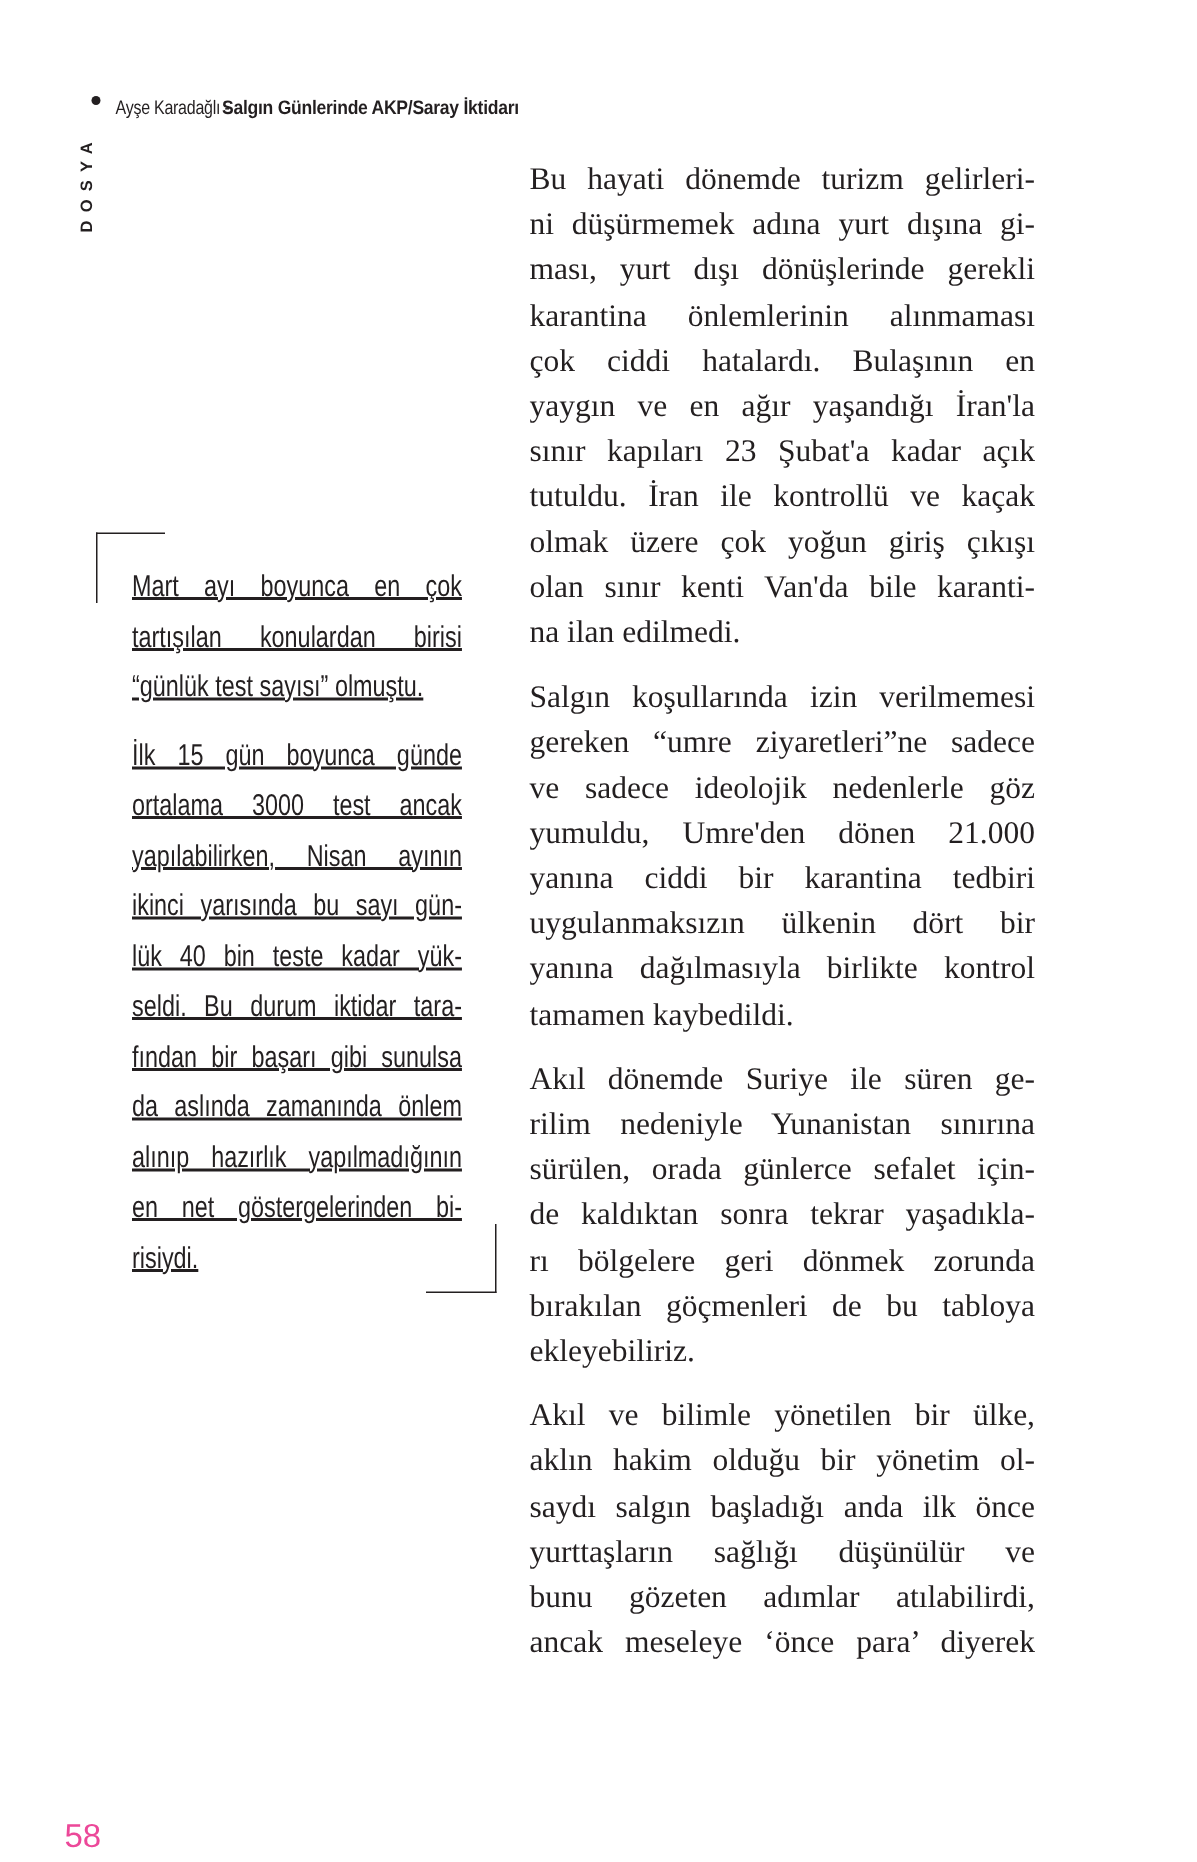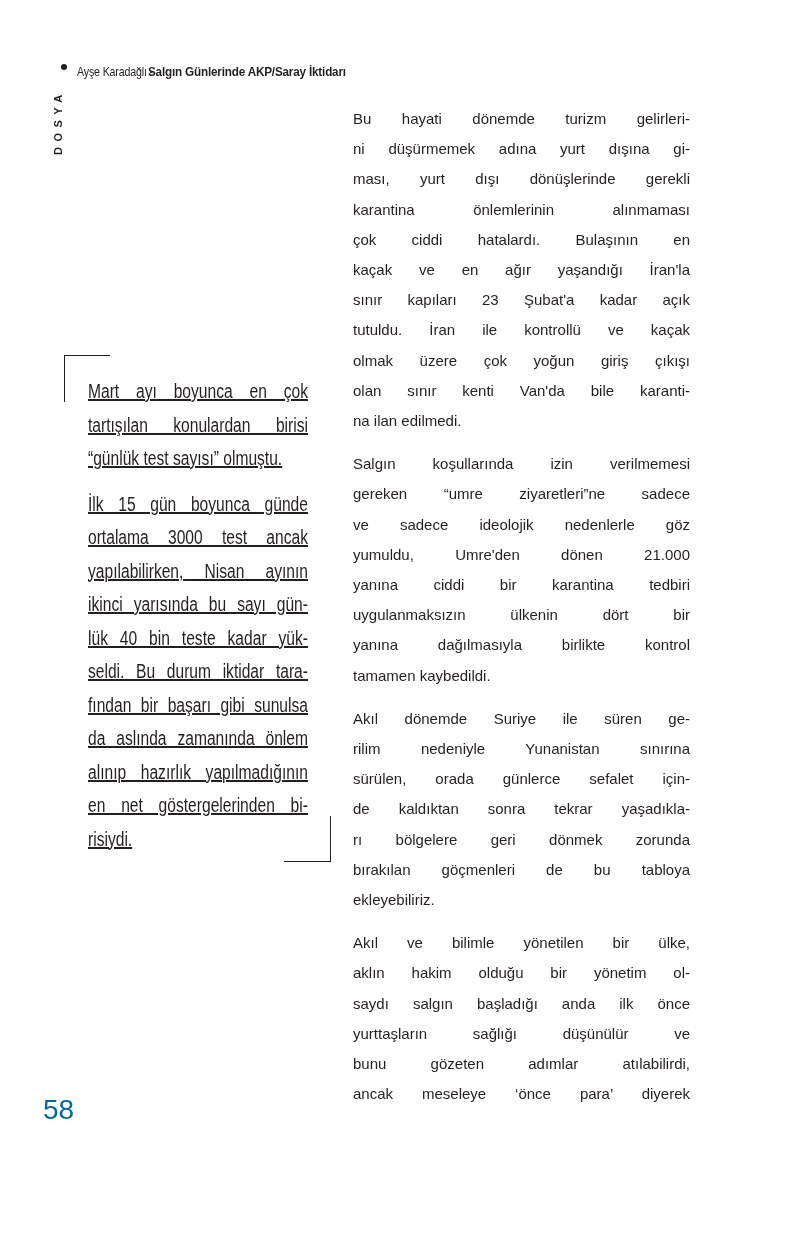"Bu hayati dönemde turizm gelirleri-" .main-column { font-family: Liberation Sans, sans-serif -> Liberation Serif, serif; font-size: 15px -> 21px }
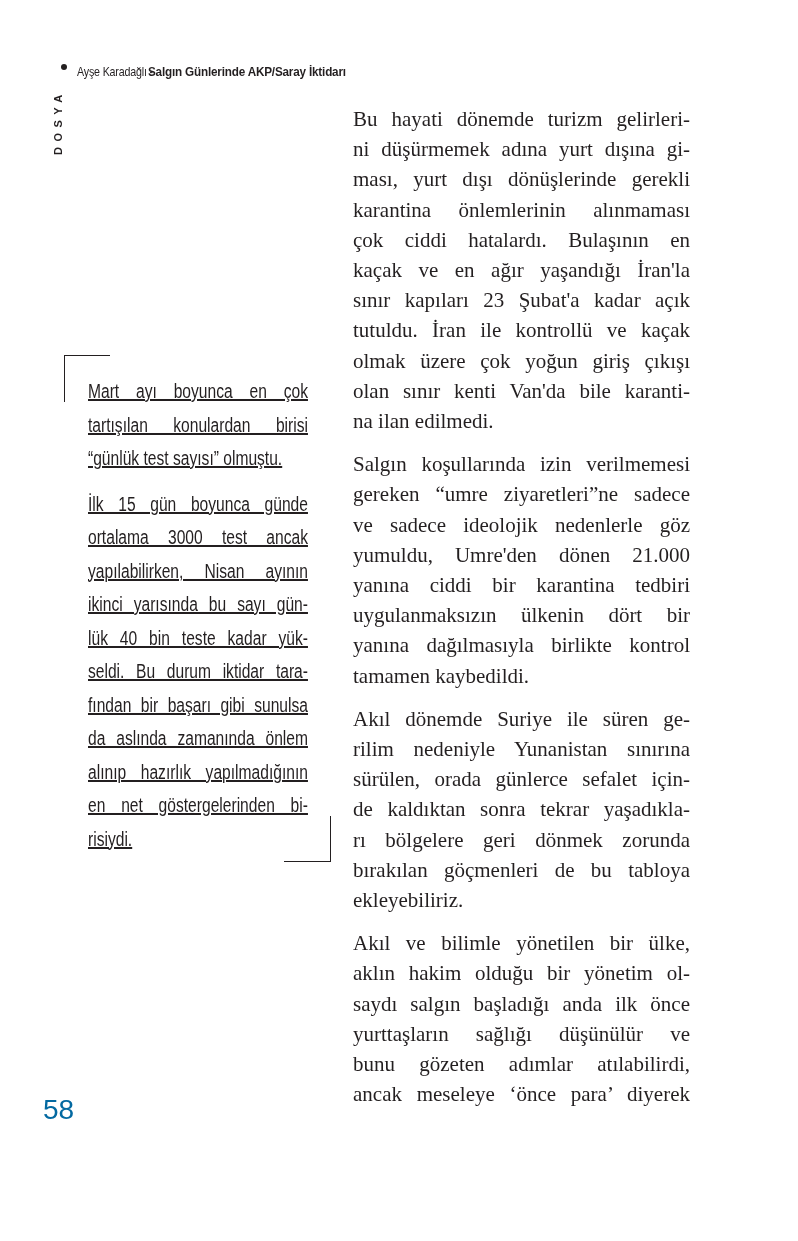"kaçak ve en ağır yaşandığı" span.line { text: kaçak -> yaygın }
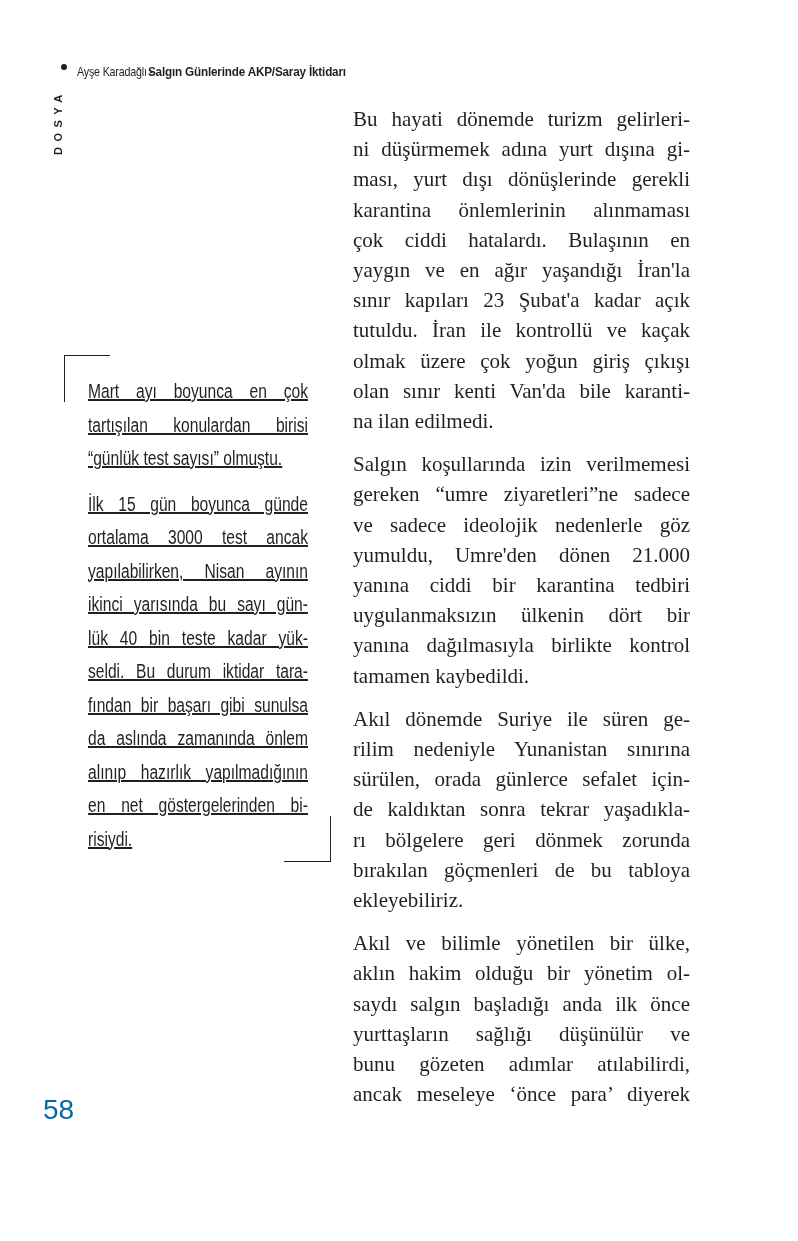"58" .page-number { color: #0369a1 -> #ec4899; font-size: 28px -> 22px; top: 1094px -> 1211px }
